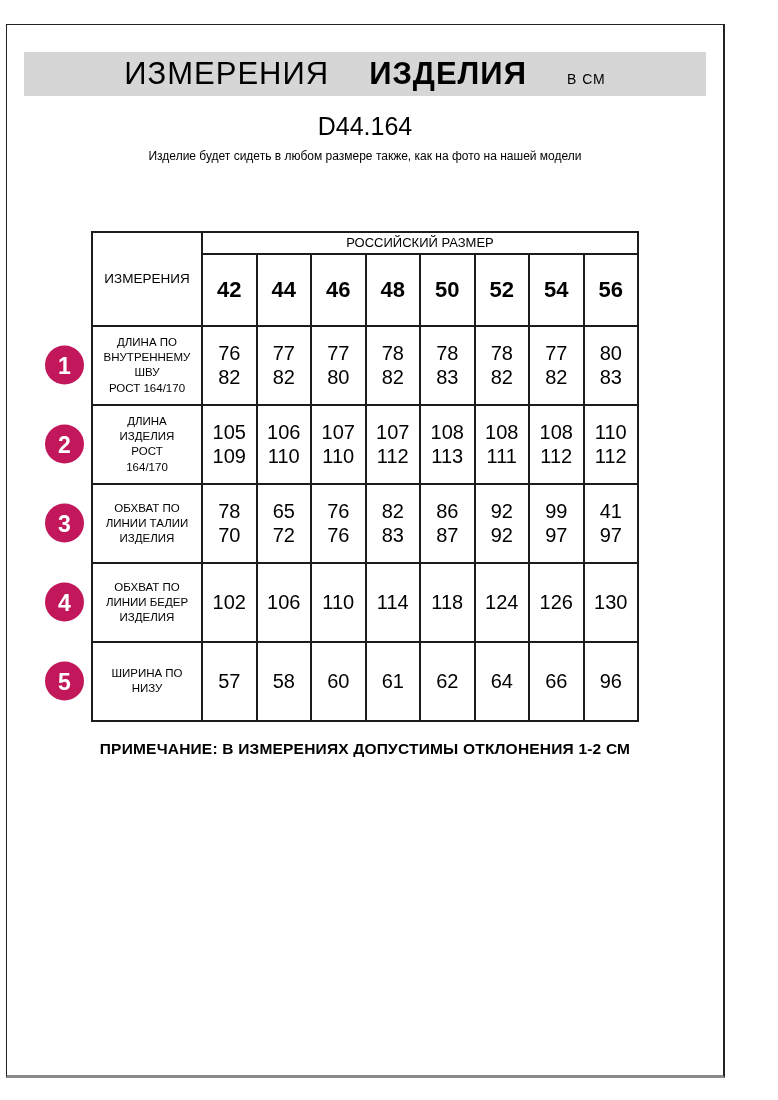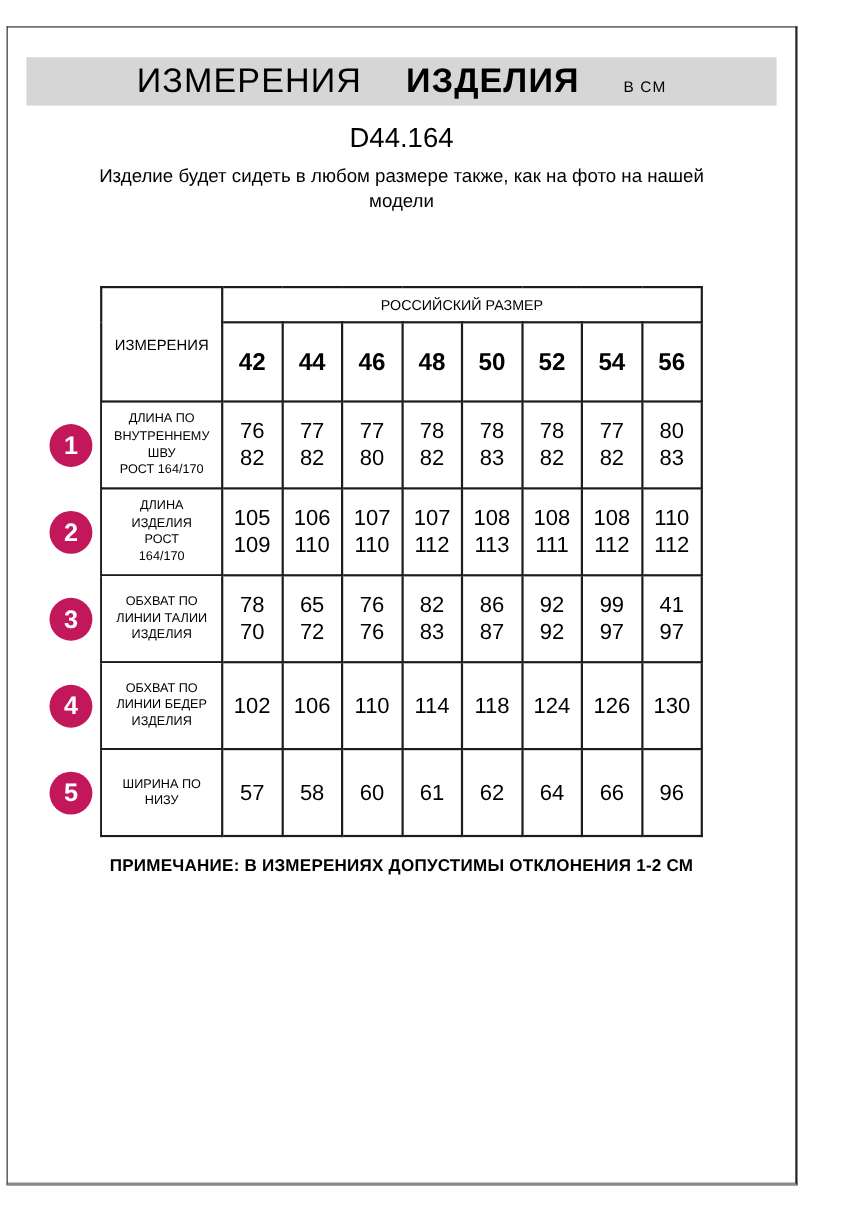"Изделие будет сидеть в любом" .subtitle { font-size: 17px -> 12px }
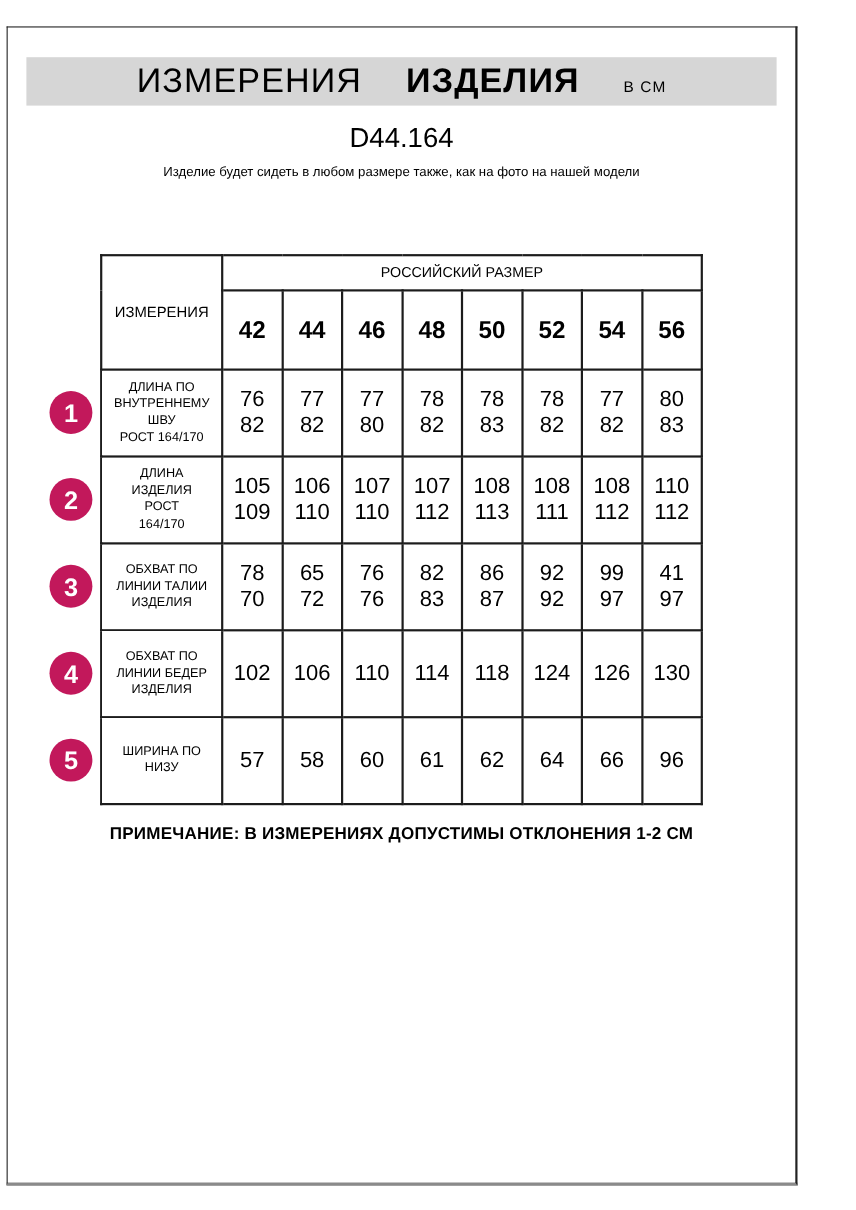"РОССИЙСКИЙ РАЗМЕР" .group-header { height: 32px -> 22px }
